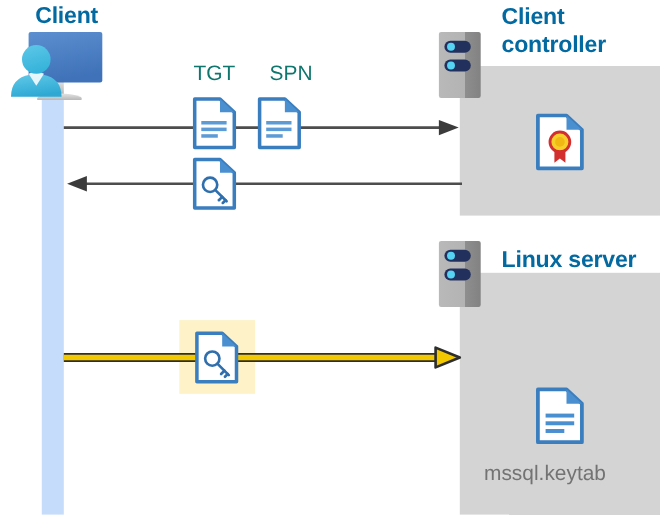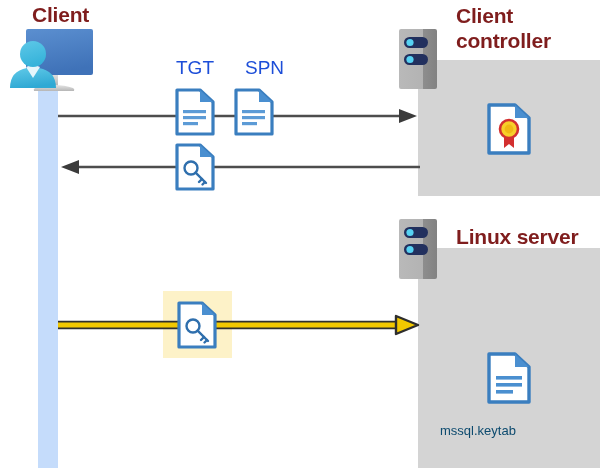"Client" .title-bold { color: #7f1d1d -> #0369a1 }
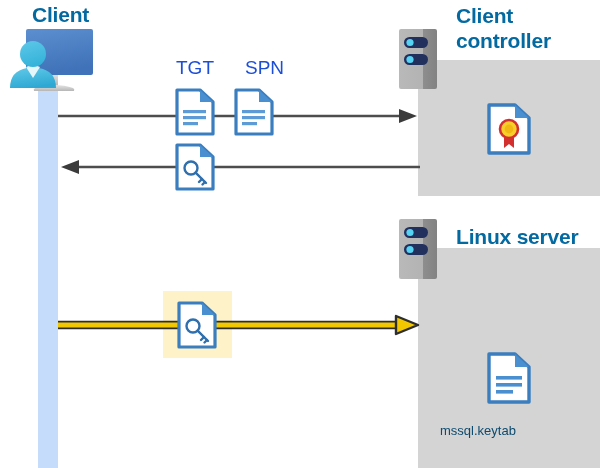"TGT" .lbl-flow { color: #1d4ed8 -> #0f766e }
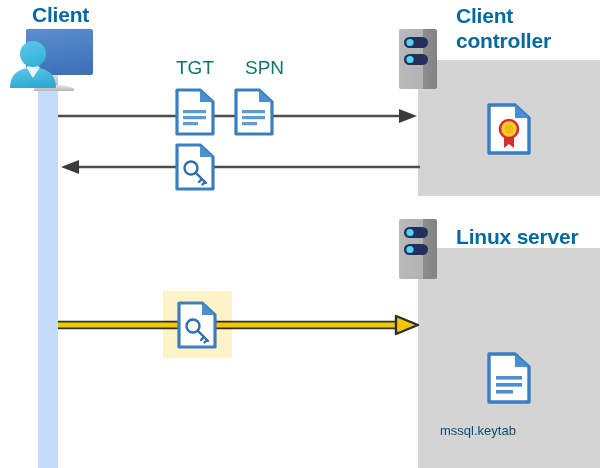"mssql.keytab" .lbl-plain { color: #0c4a6e -> #737373; font-size: 13px -> 19px }
